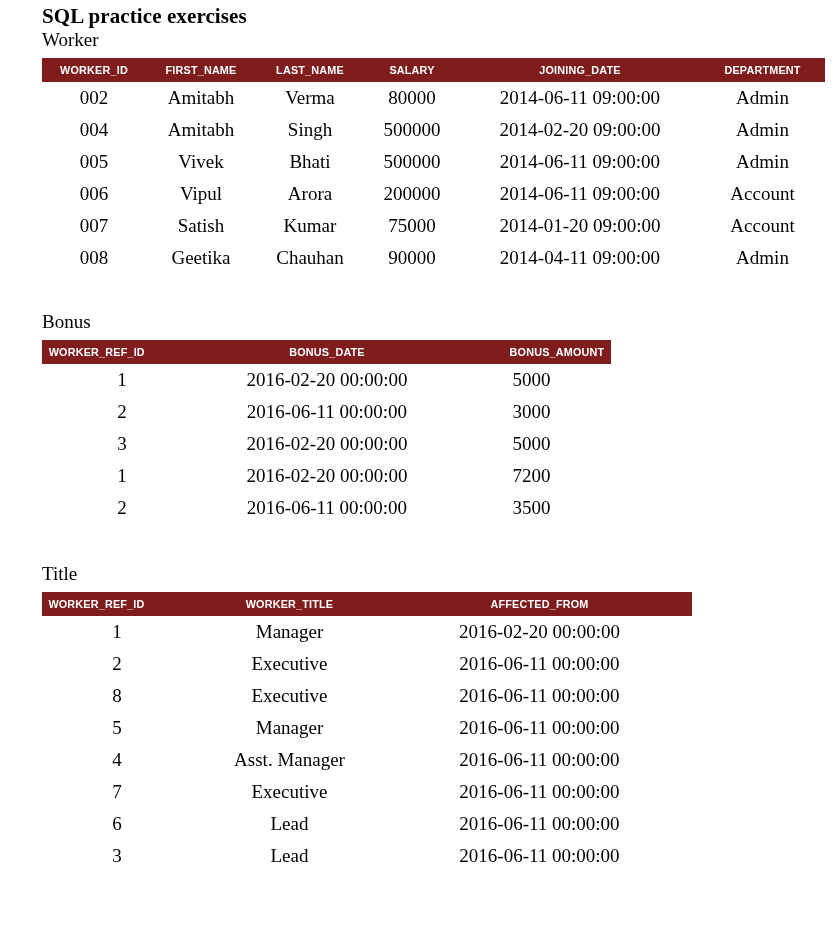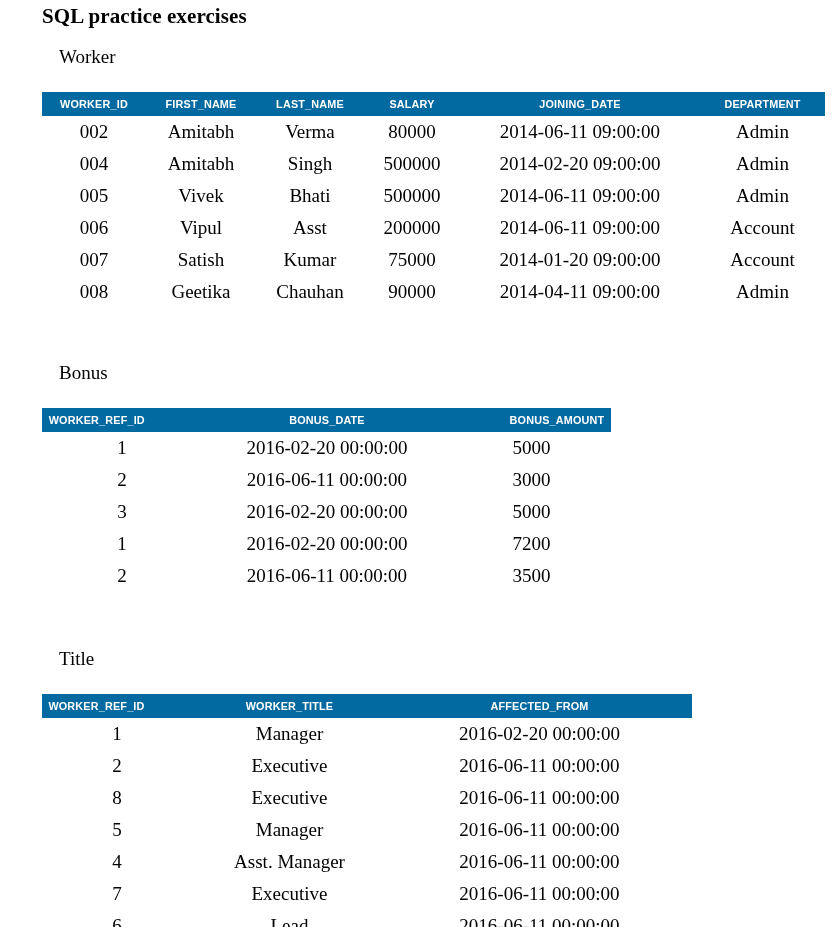"Worker" .section-label { margin: 17px -> 0 }
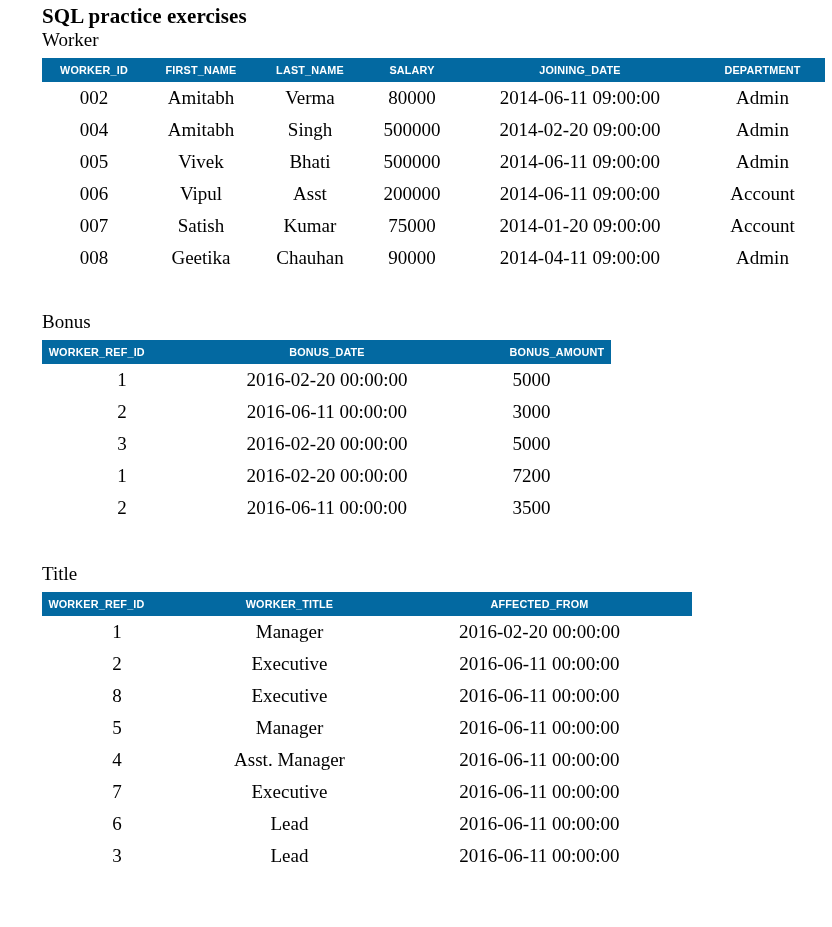"WORKER_ID" table.sql-table thead tr { background: #0369a1 -> #7f1d1d }
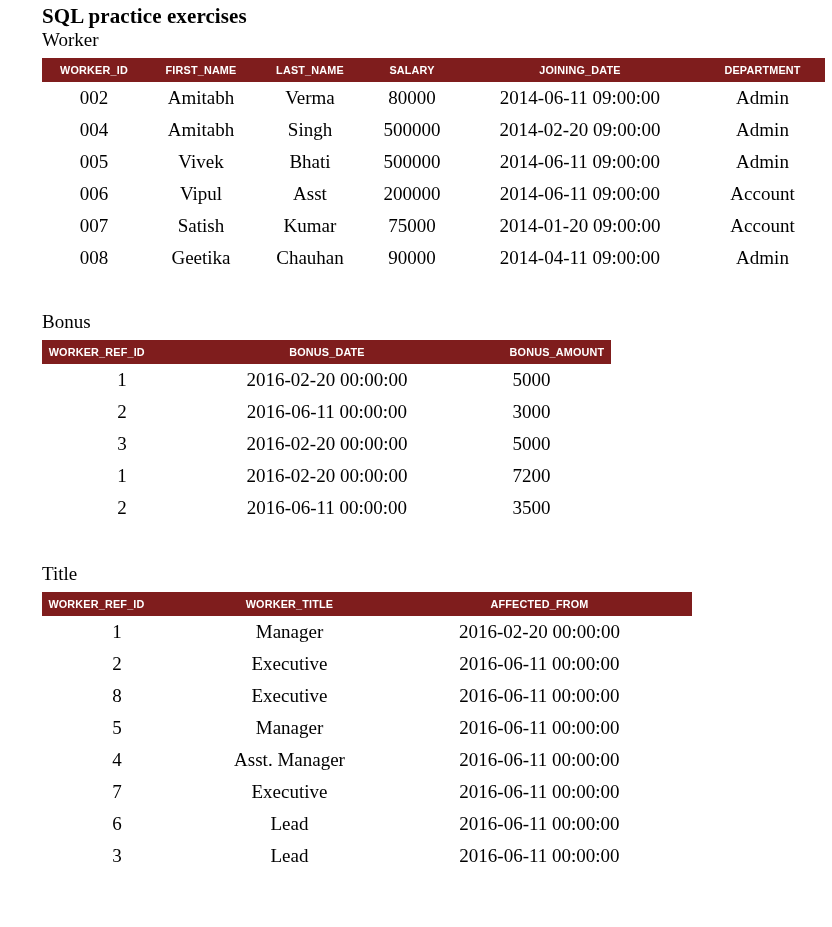"Asst" td { text: Asst -> Arora }
